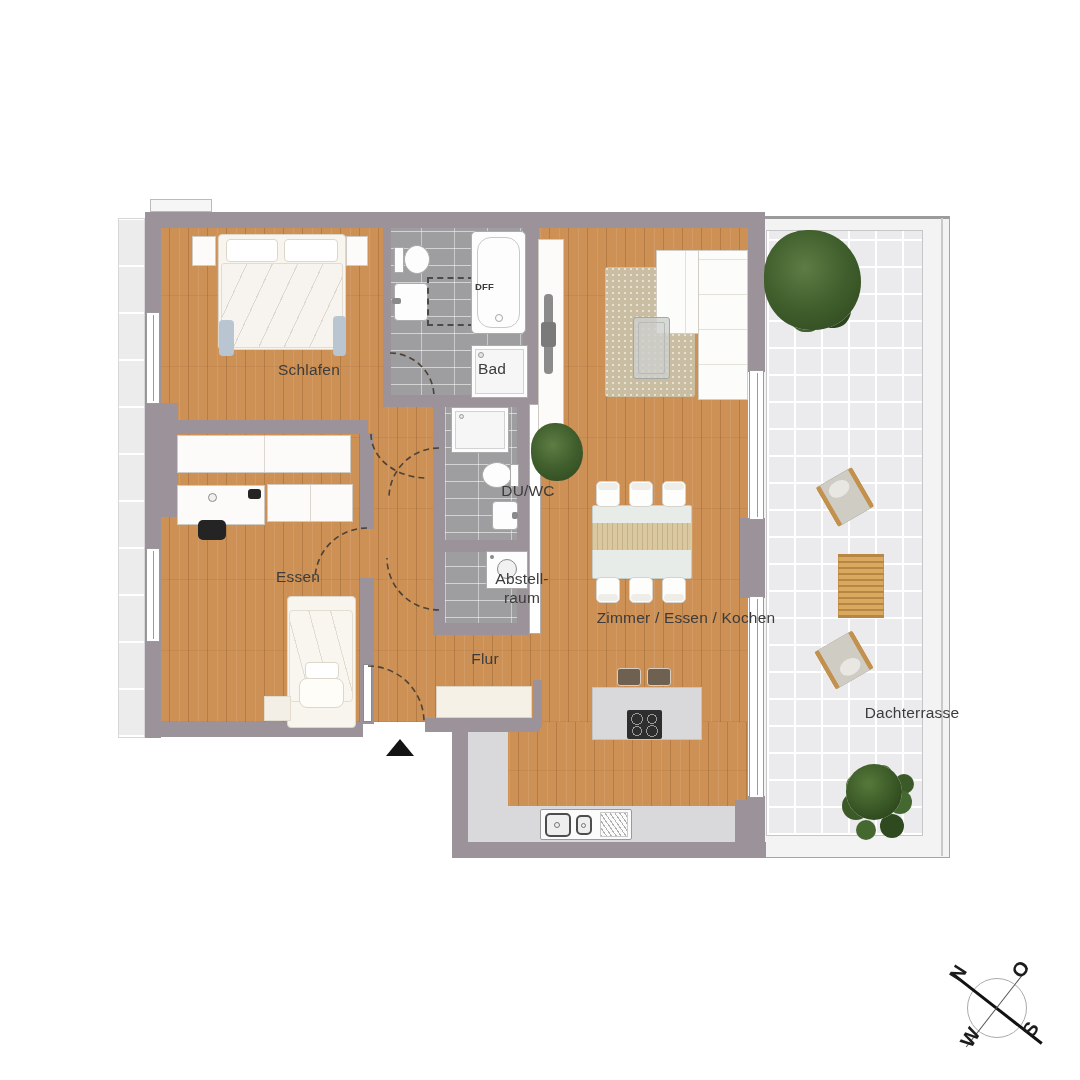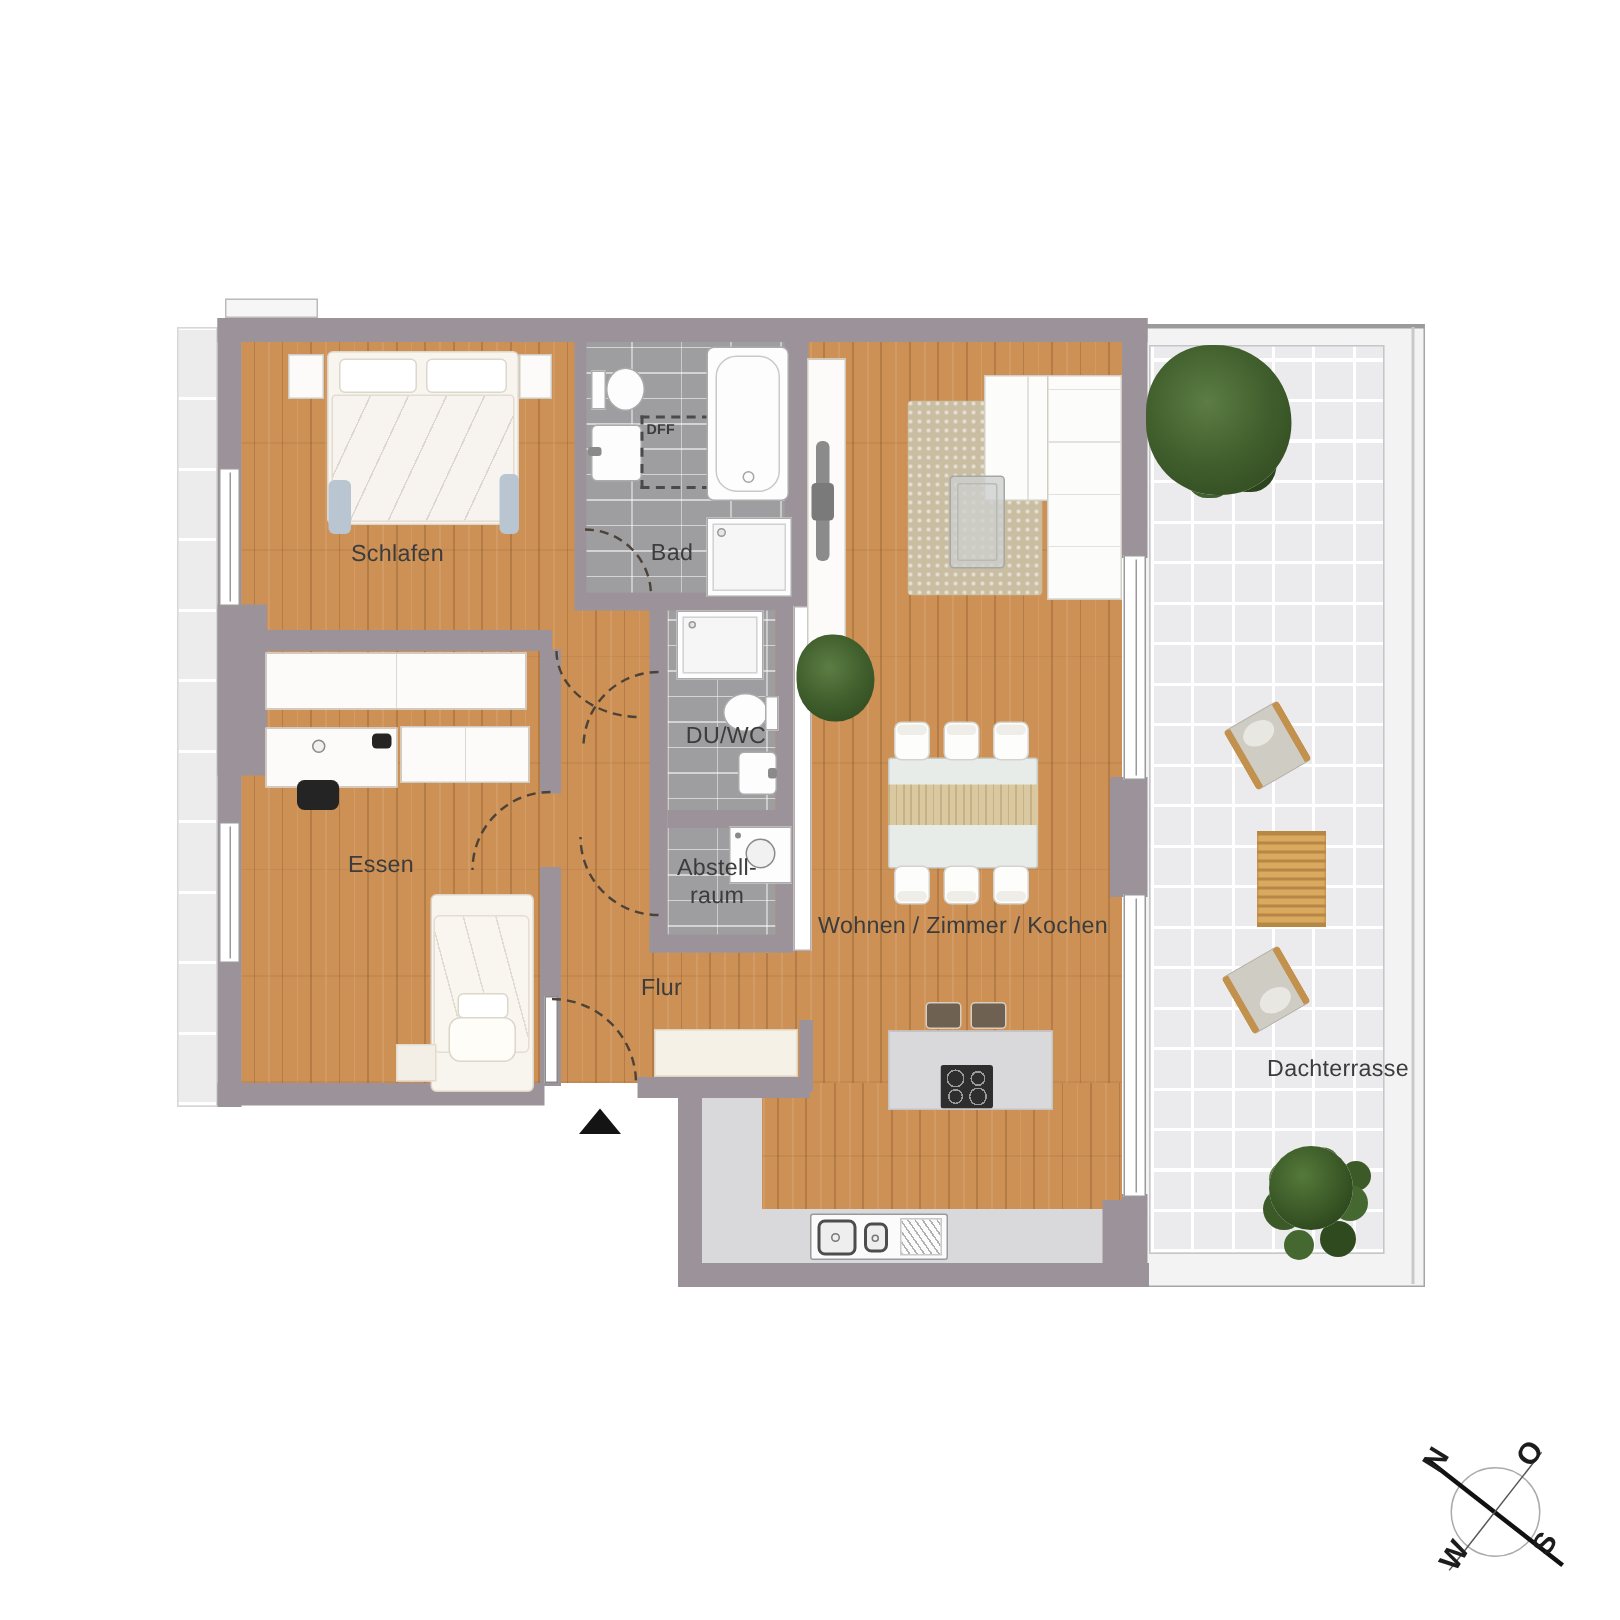"DFF" .rlabel { margin-left: none -> 44px }
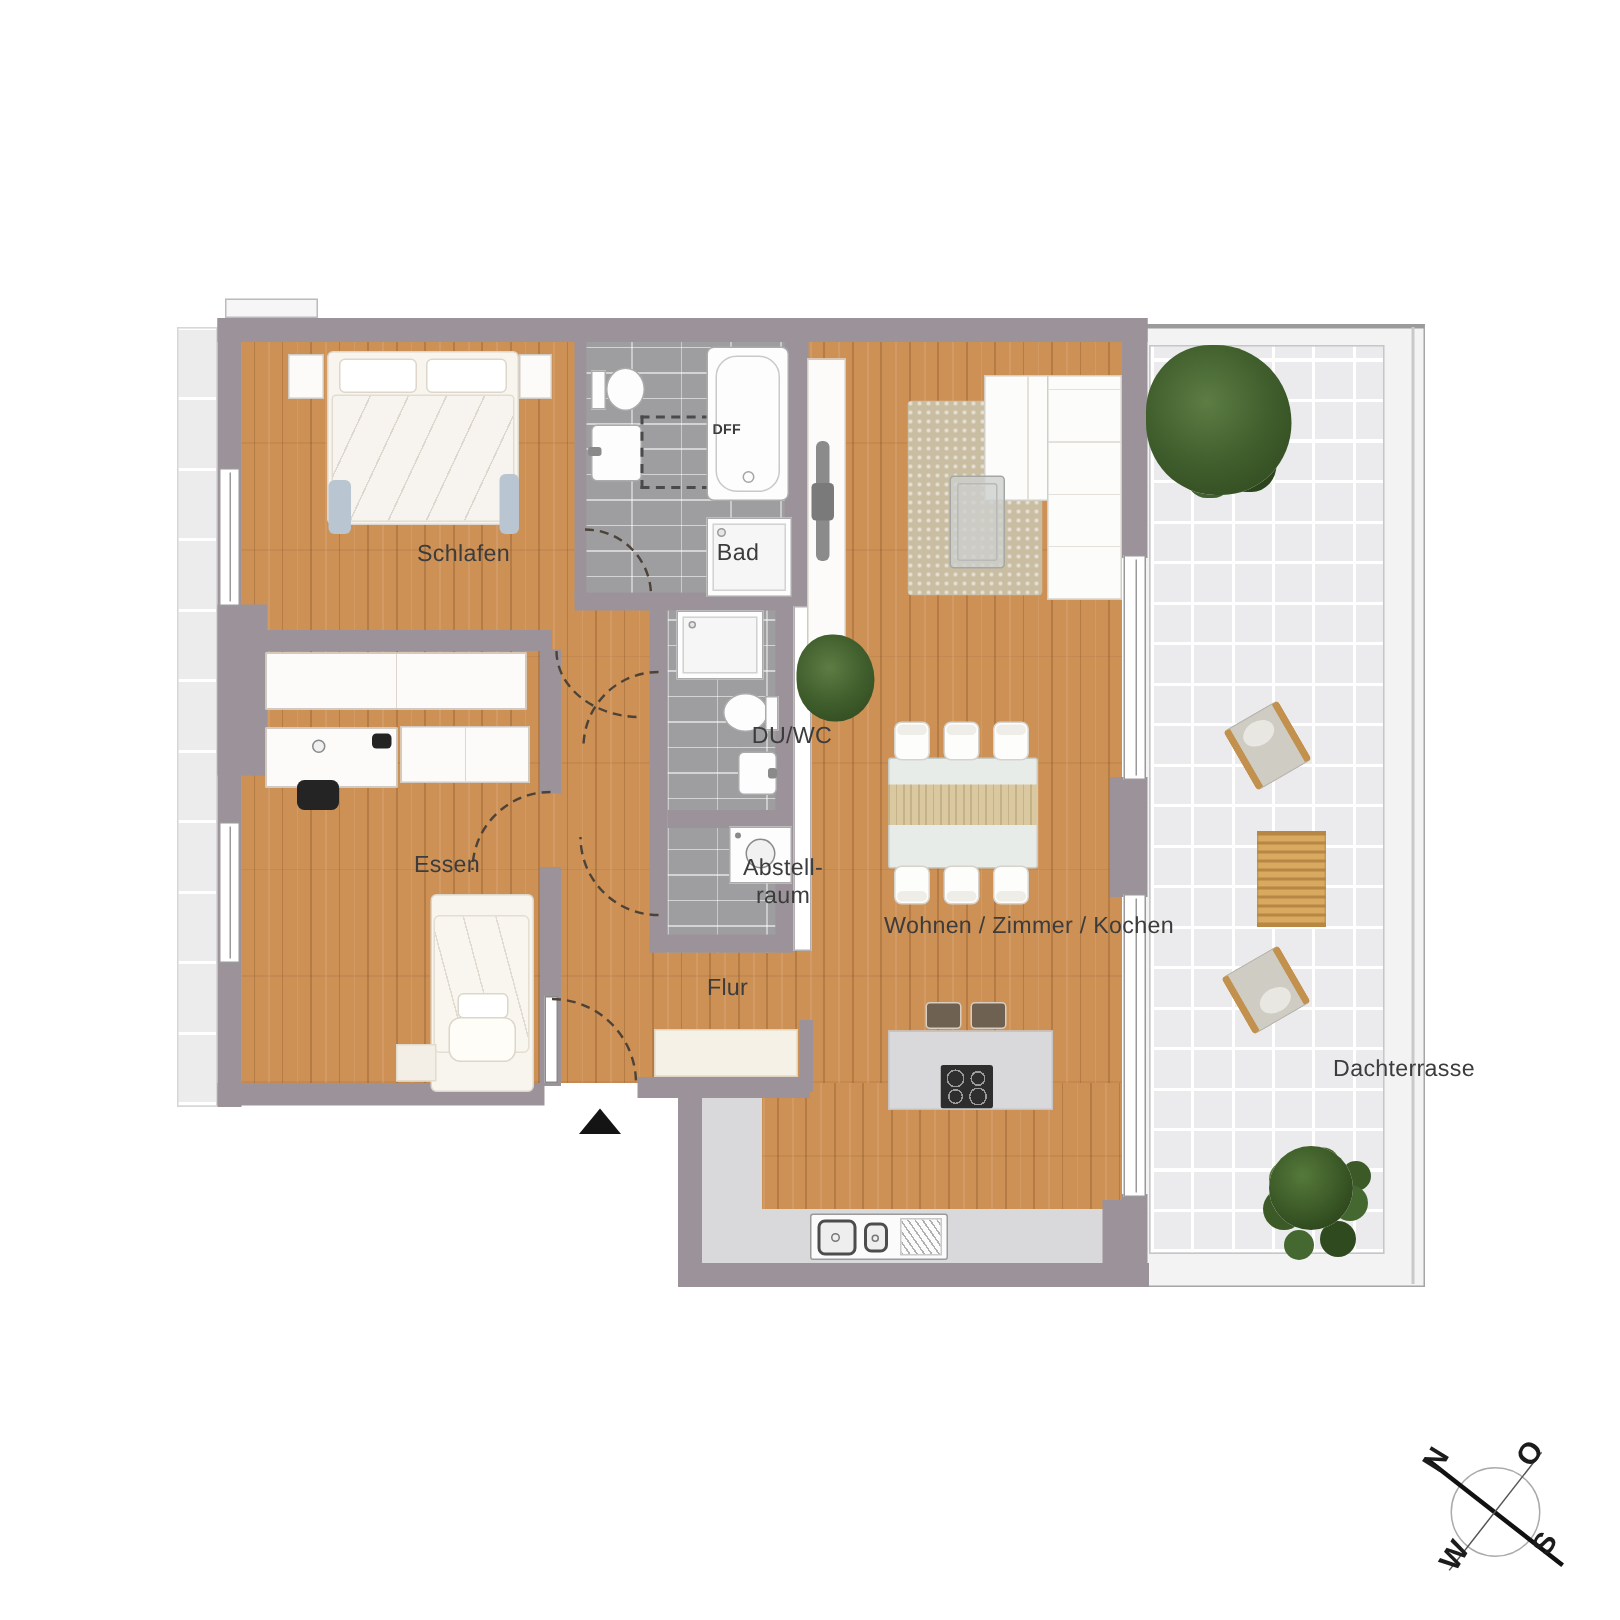"Wohnen / Zimmer / Kochen" div.rlabel { text: Wohnen / Zimmer -> Zimmer / Essen }
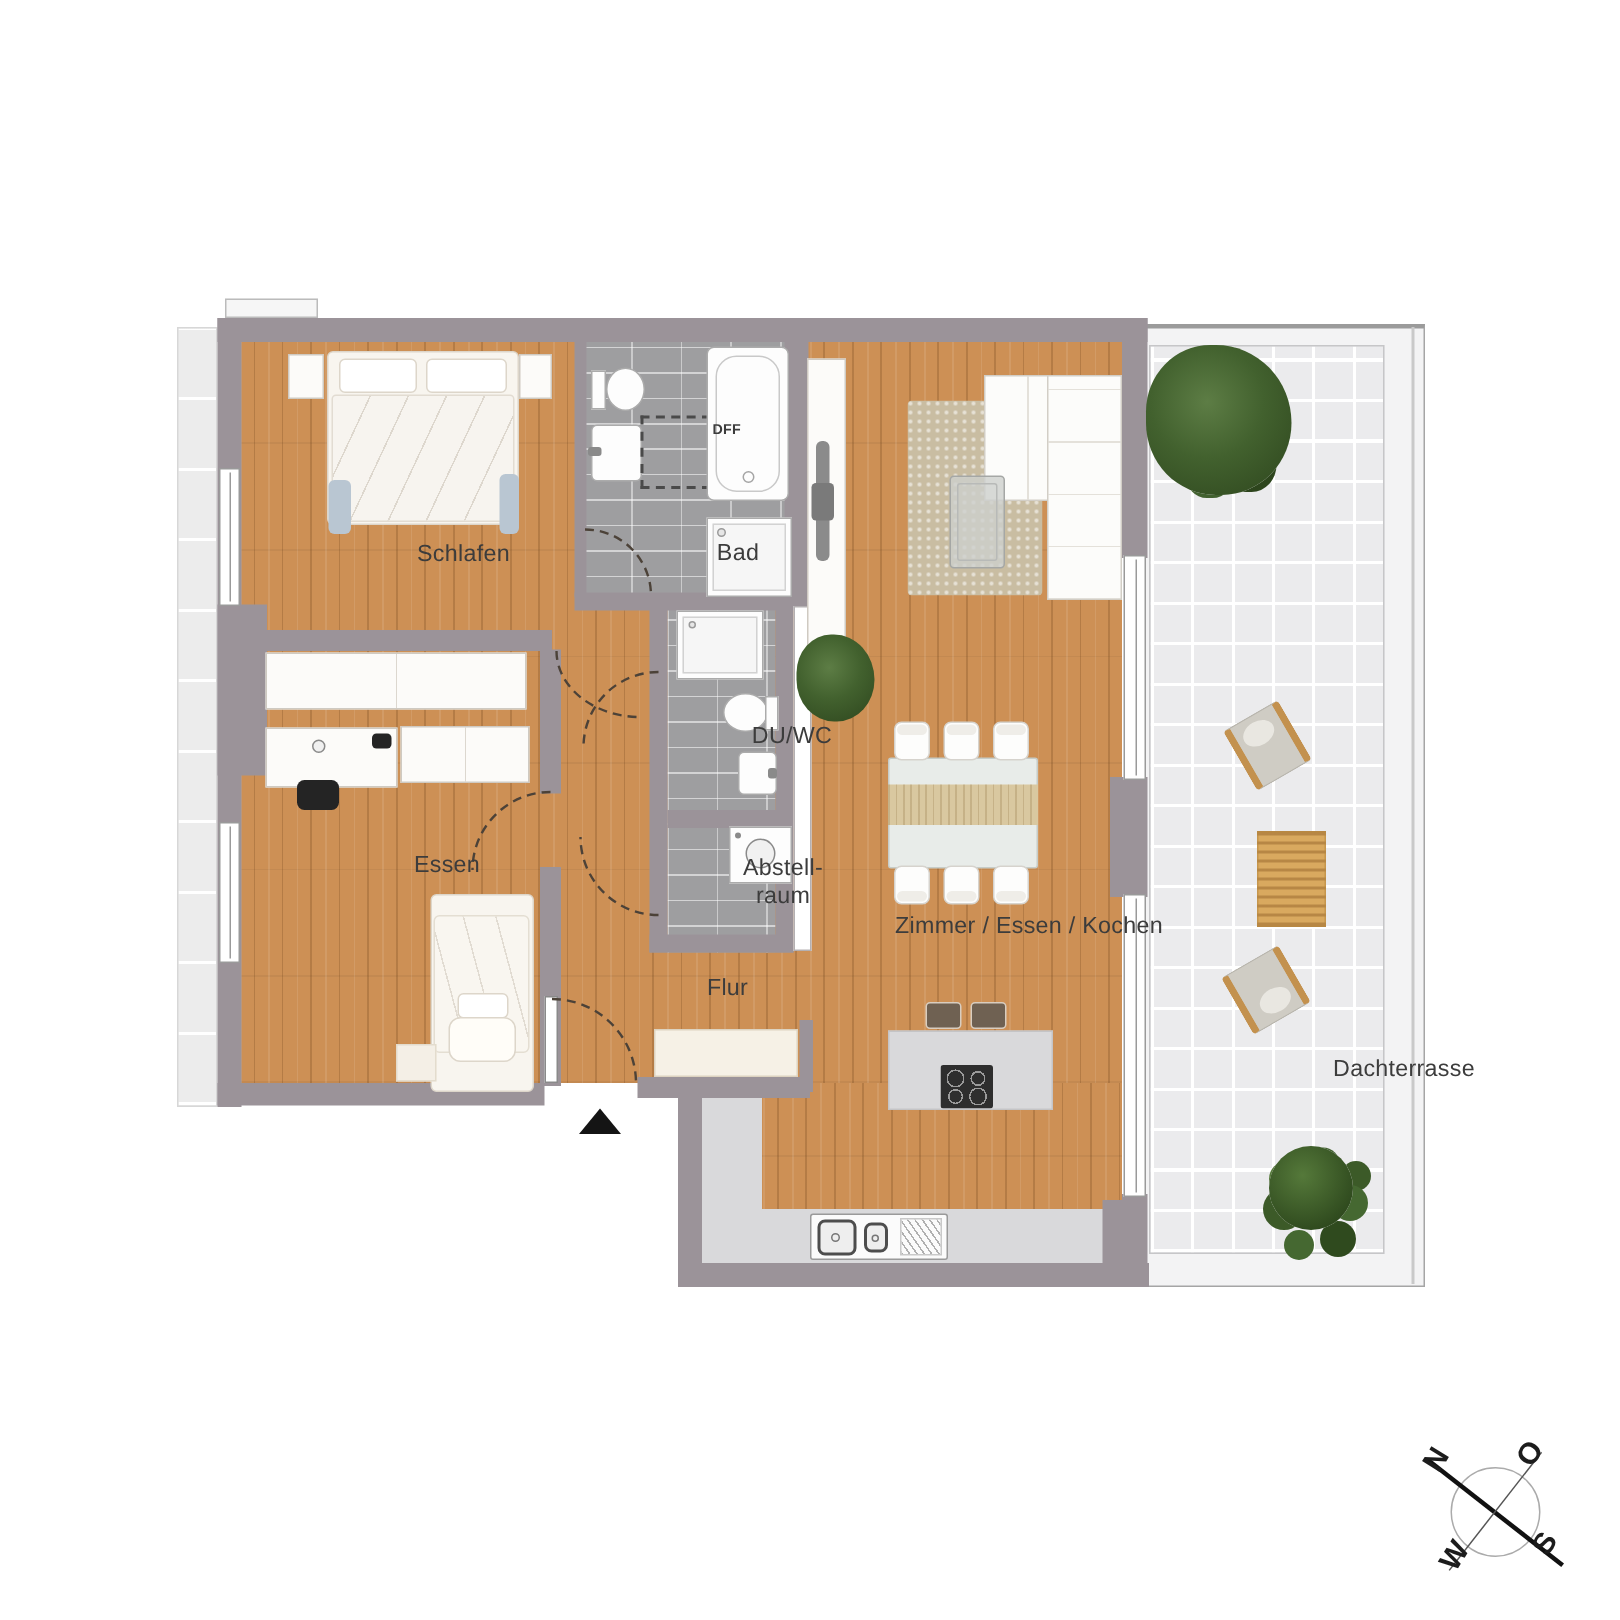"Dachterrasse" div.rlabel { left: 892px -> 868px }
